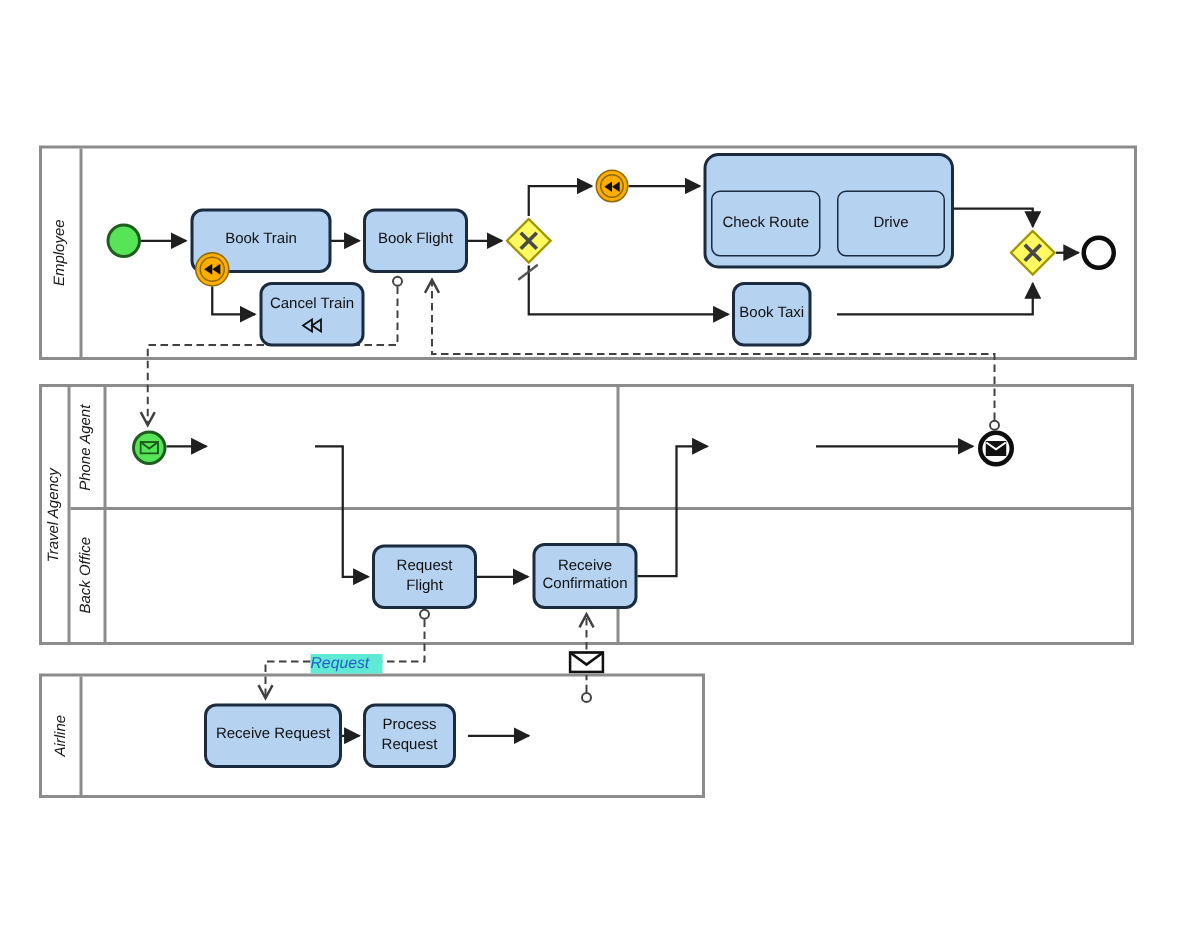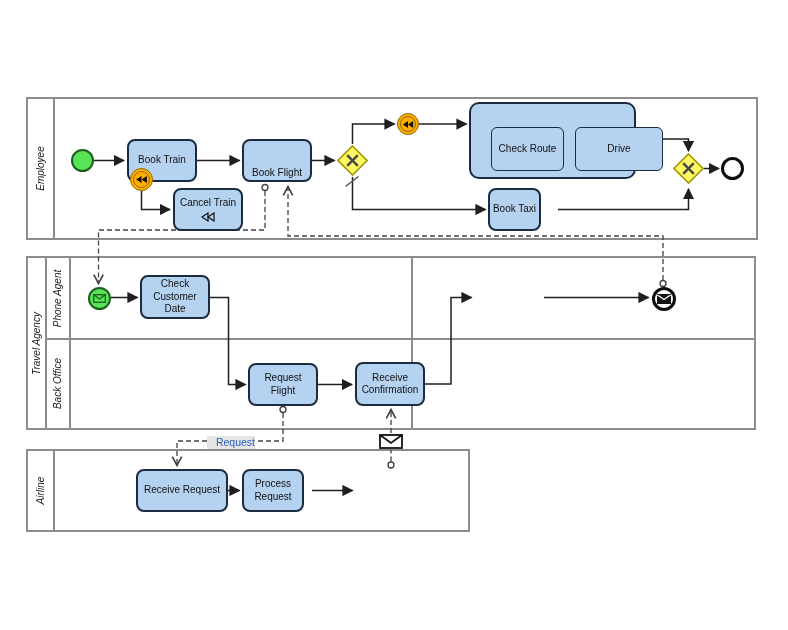"Check Route" .subprocess-task { margin-left: 17px -> none }
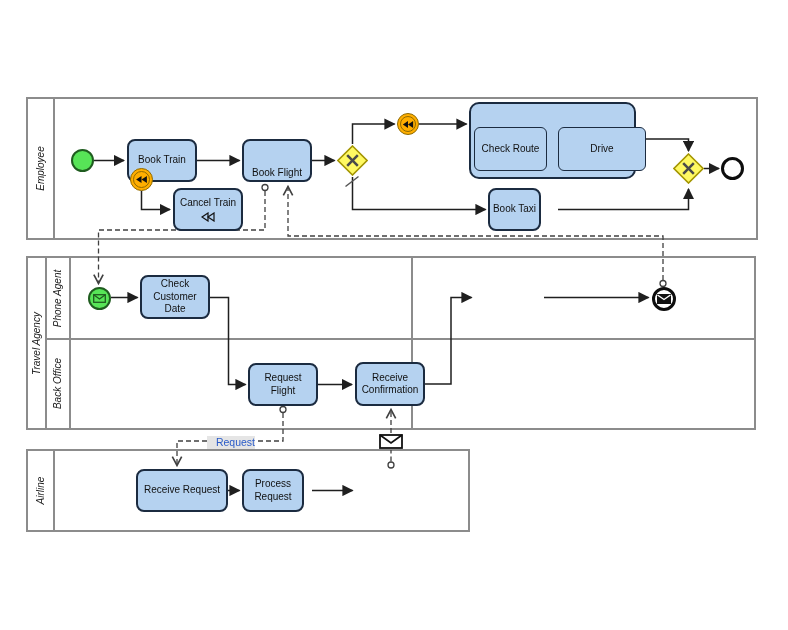"Drive" div.abs { width: 88px -> 72px }
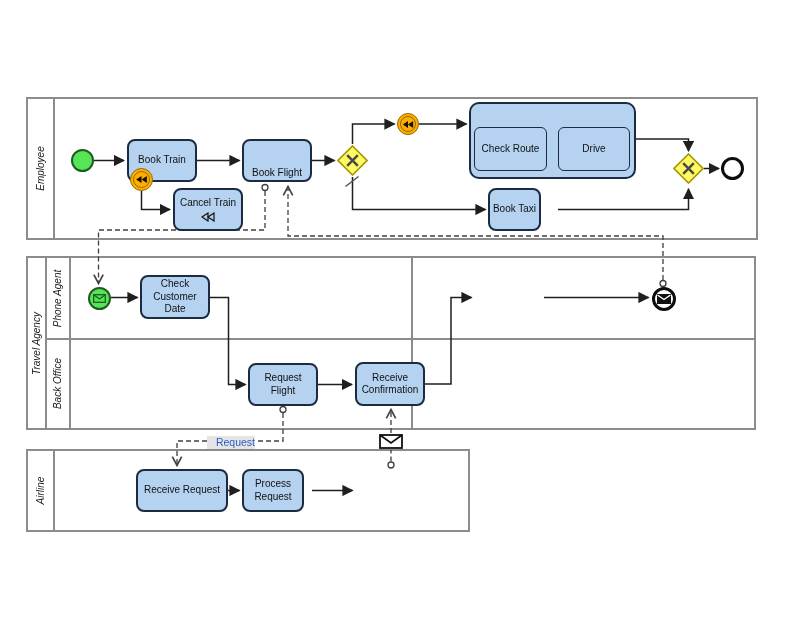"Book Train" div.abs { width: 70px -> 94px }
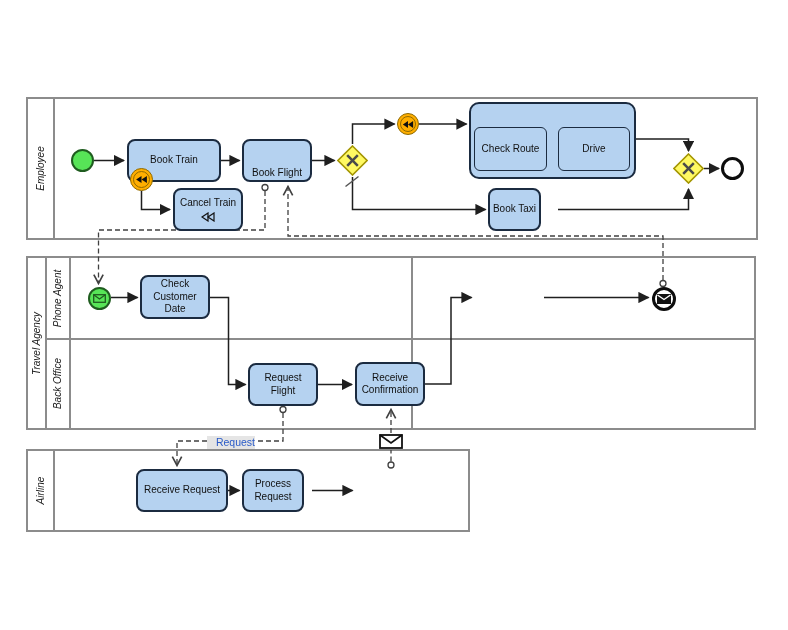"Book Flight" div.abs { justify-content: flex-end -> none }
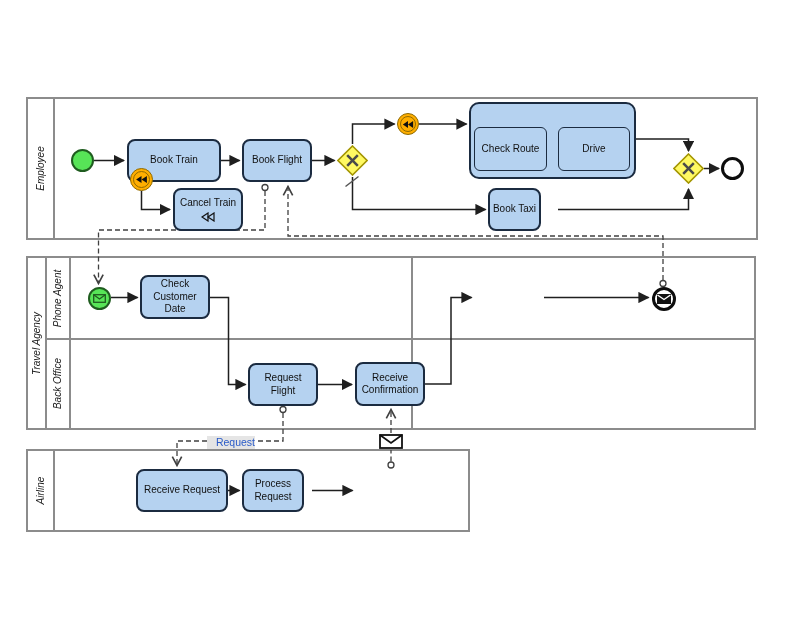"Check Customer Date" div.abs { html: <div> <span>Check Customer Date</span> </div> -> none }
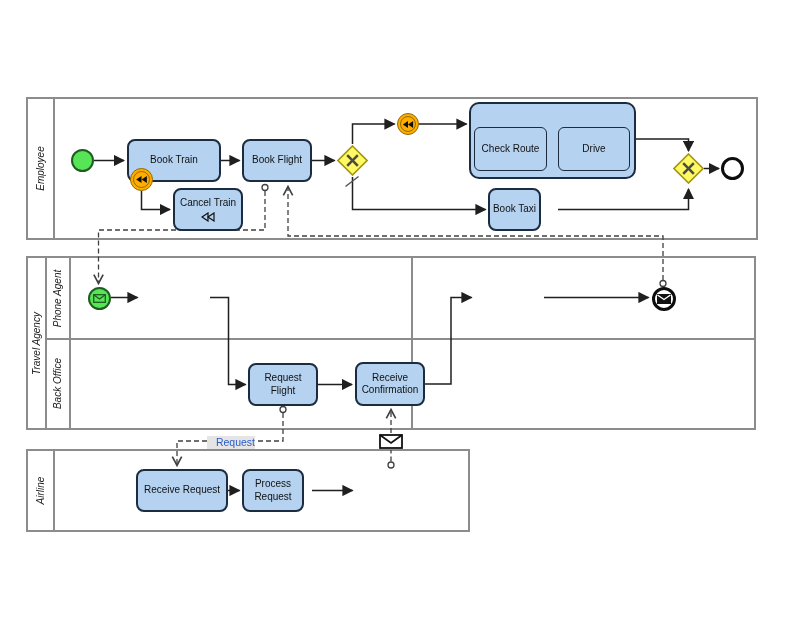"Request" .msg-label { background: #e5e5e5 -> #5eead4; font-style: none -> italic; text-align: right -> left }
